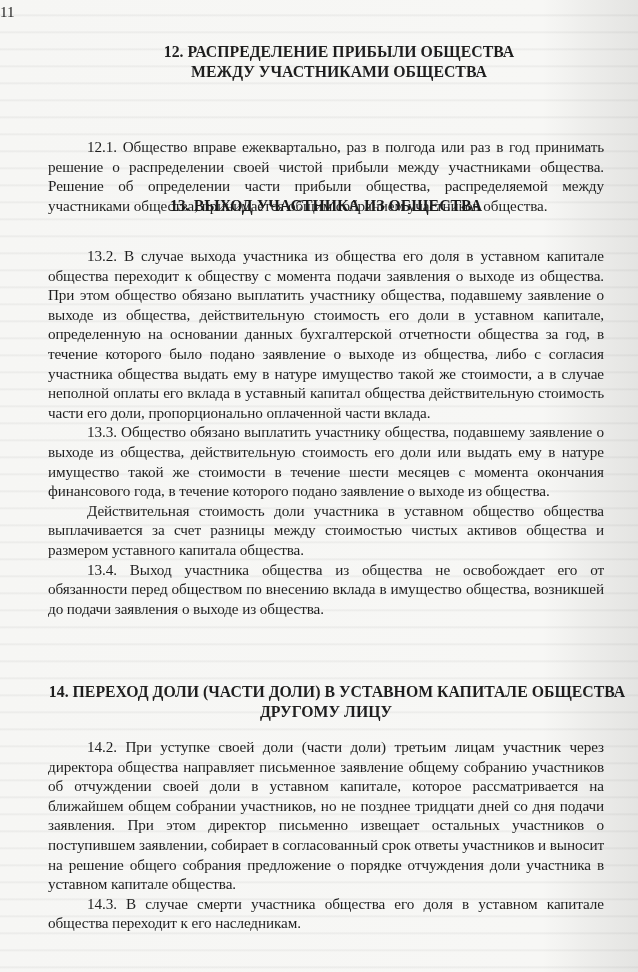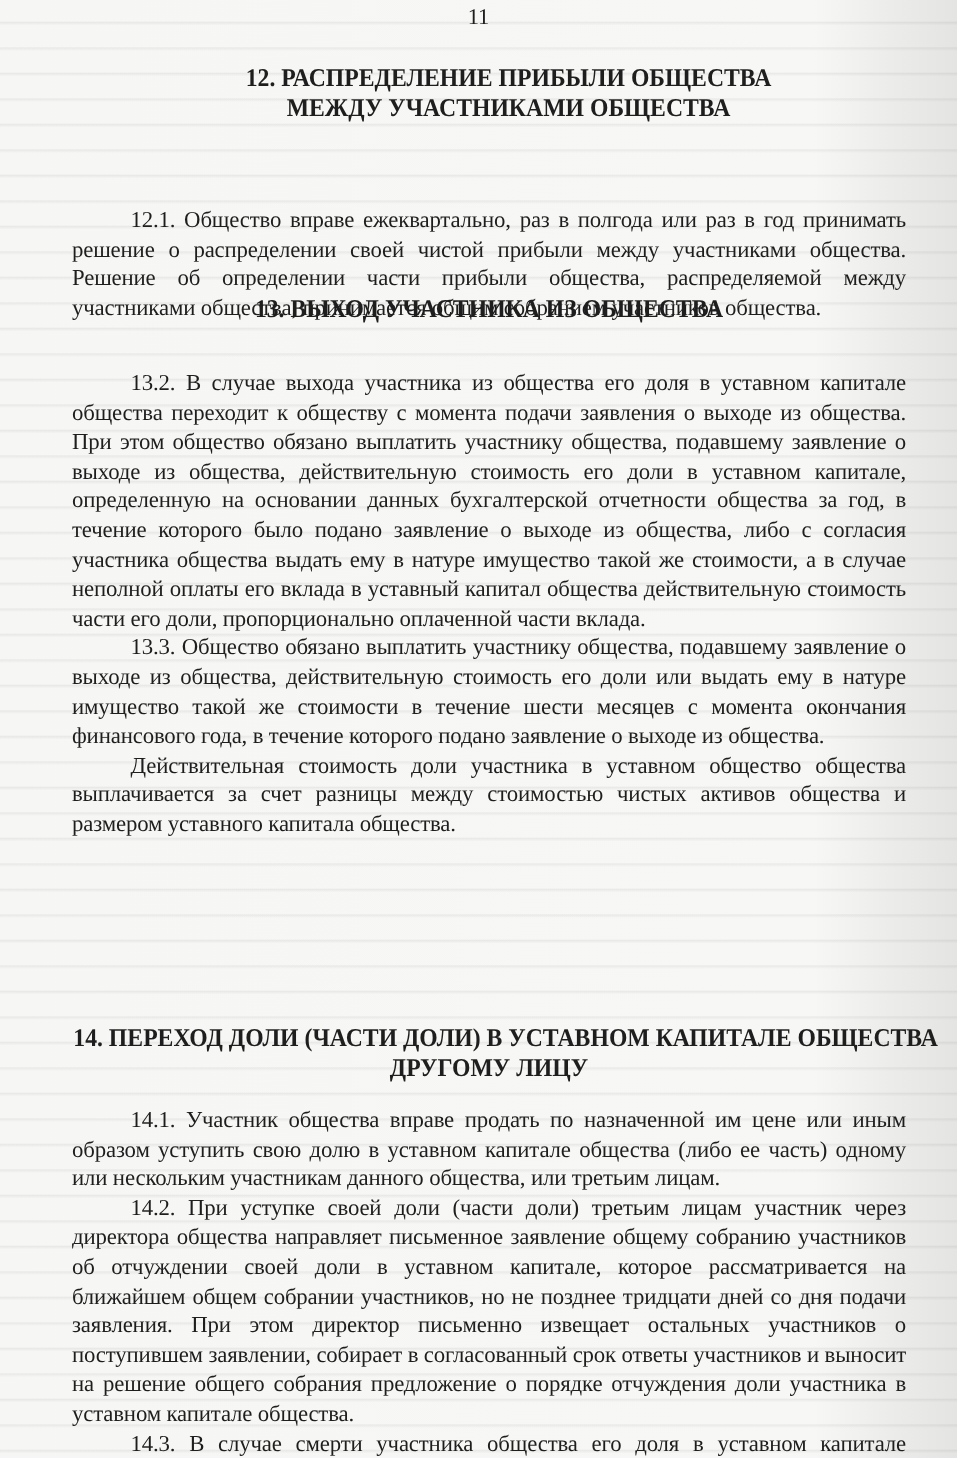"11" .page-number { text-align: center -> left }
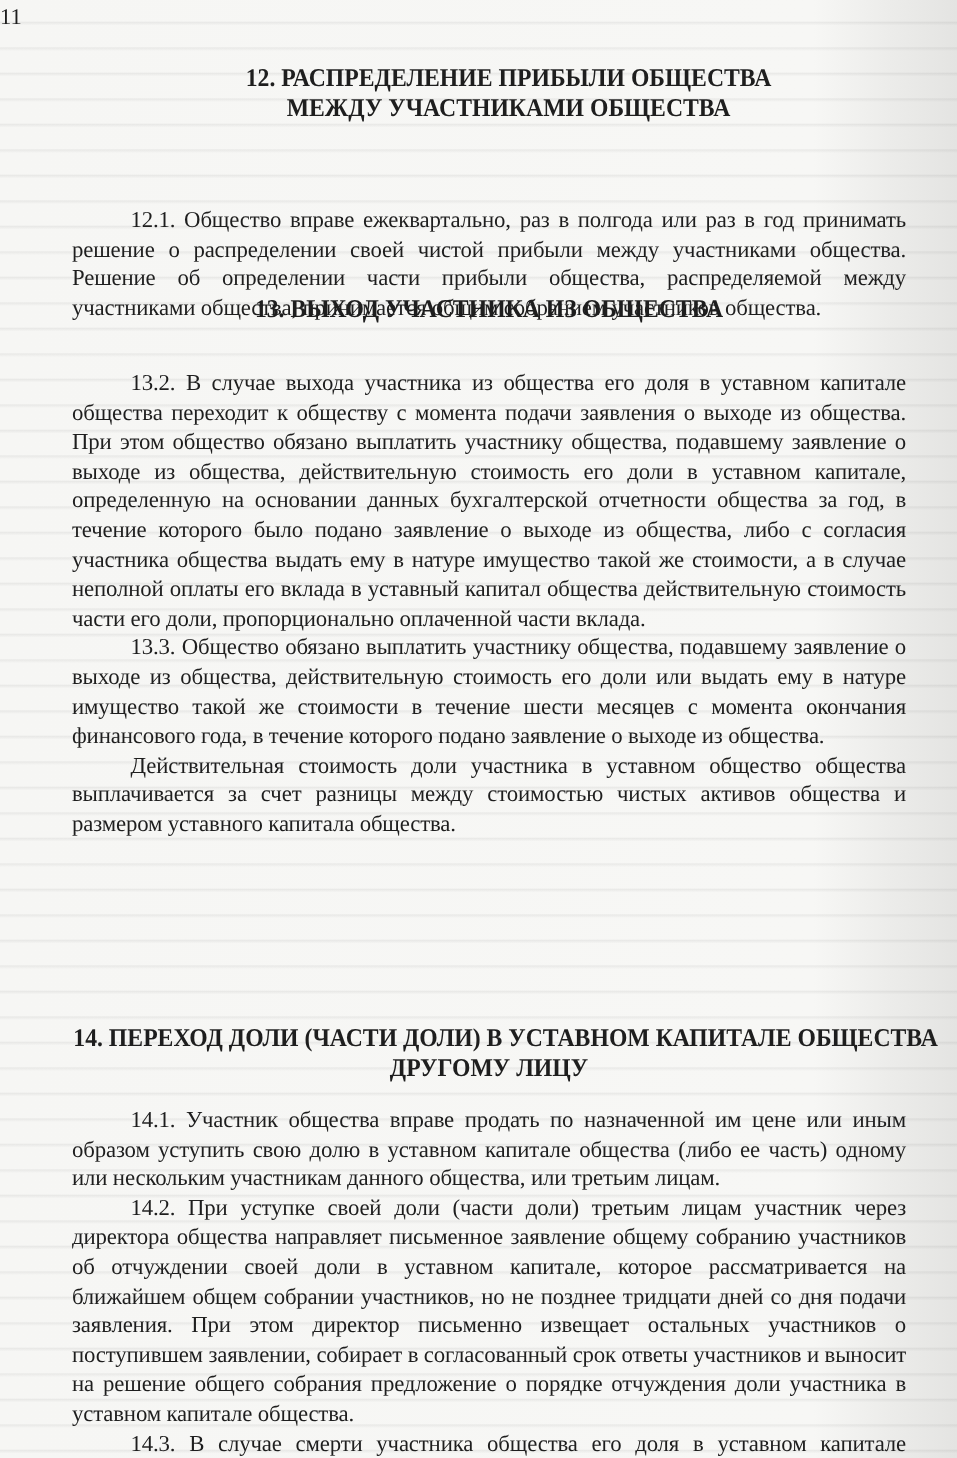"13.4. Выход участника общества из" p { html: none -> <p>13.4. Выход участника общества из общества не освобождает его от обязанности перед обществом по внесению вклада в имущество общества, возникшей до подачи заявления о выходе из общества.</p> }
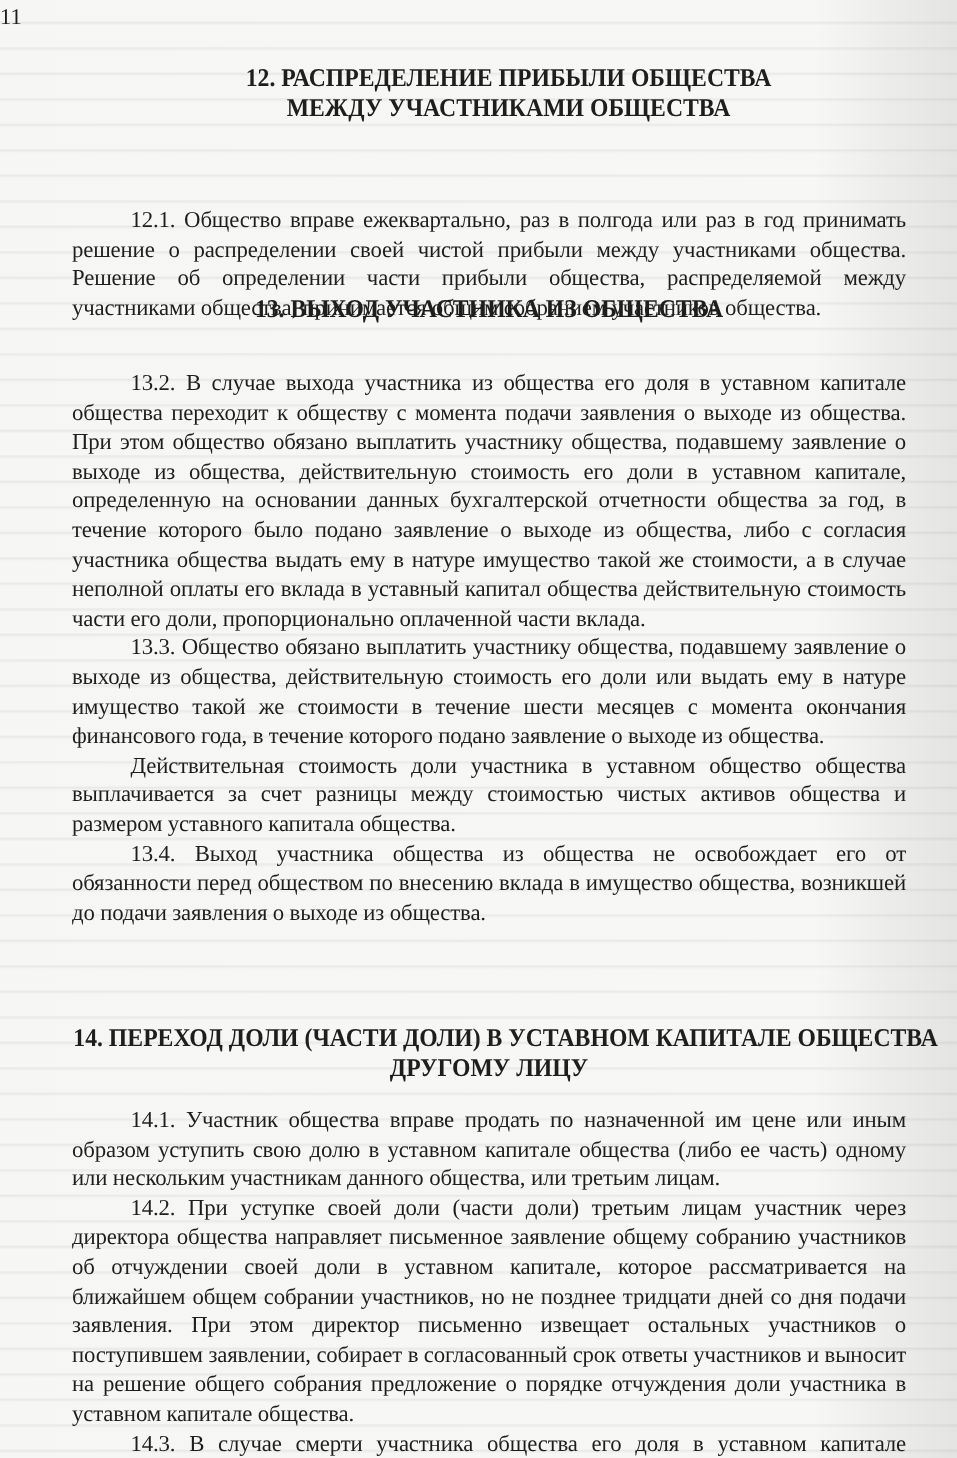"14.1. Участник общества вправе продать" p { html: <p>14.1. Участник общества вправе продать по назначенной им цене или иным образом уступить свою долю в уставном капитале общества (либо ее часть) одному или нескольким участникам данного общества, или третьим лицам.</p> -> none }
